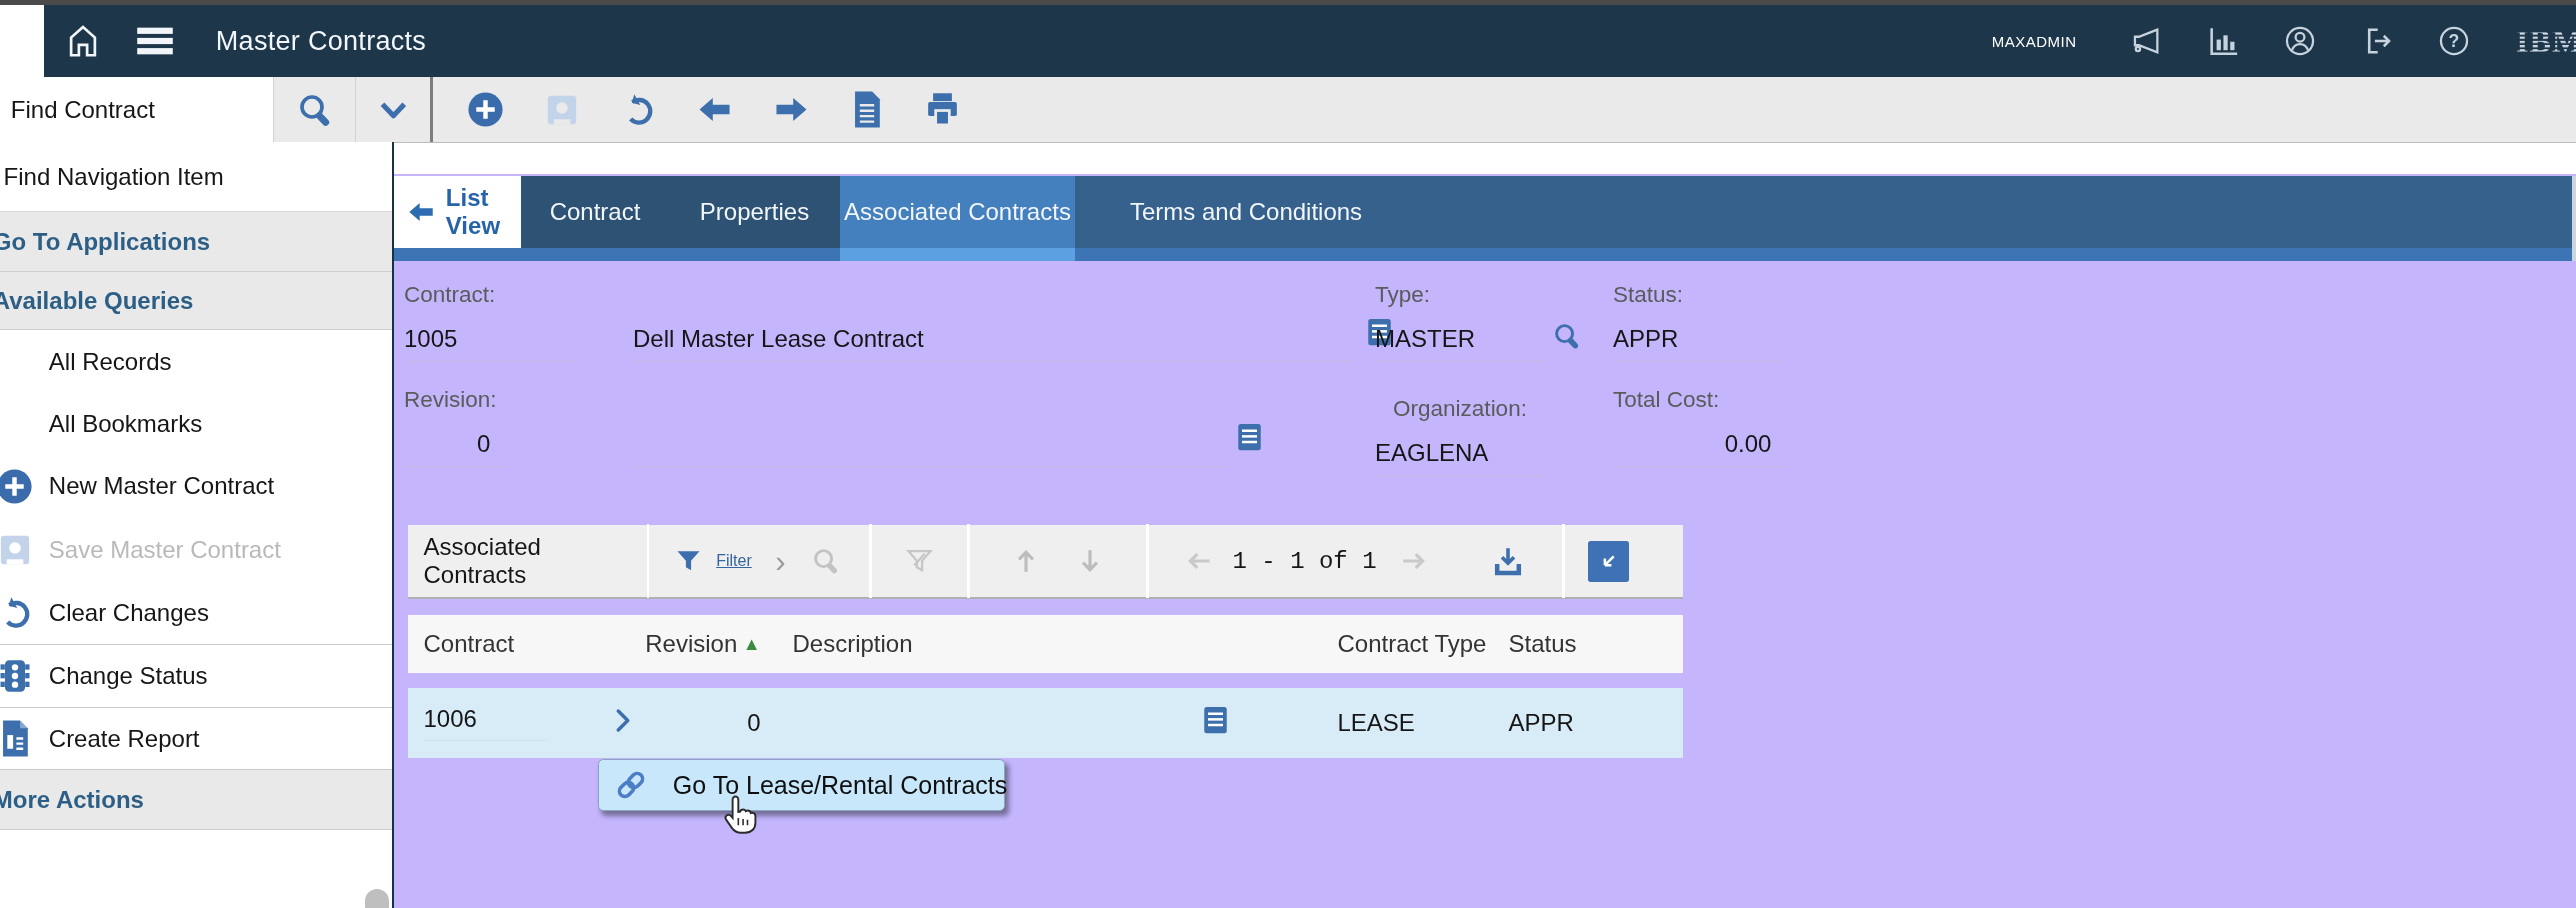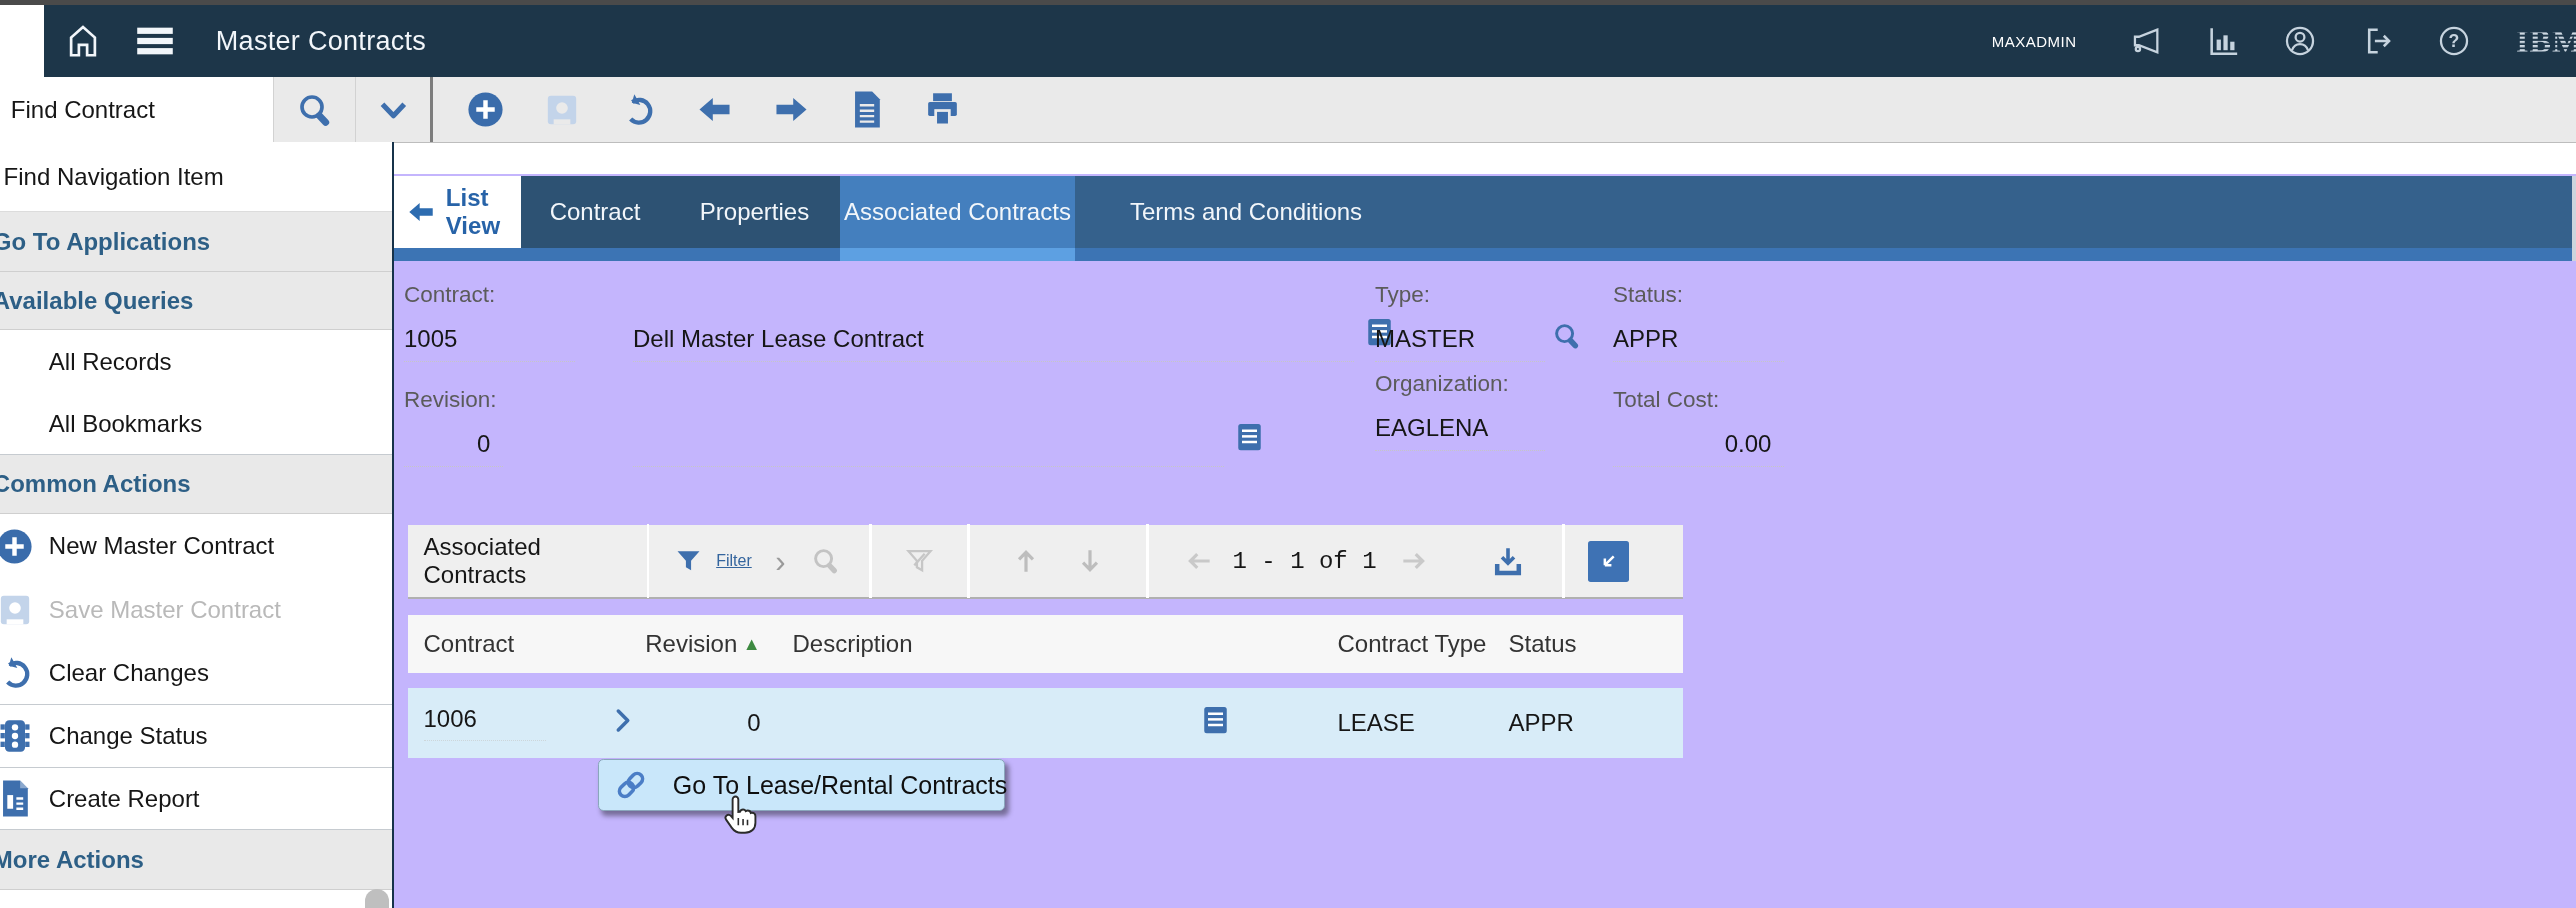"Organization:" div.field { text-align: none -> center; top: 197px -> 222px }
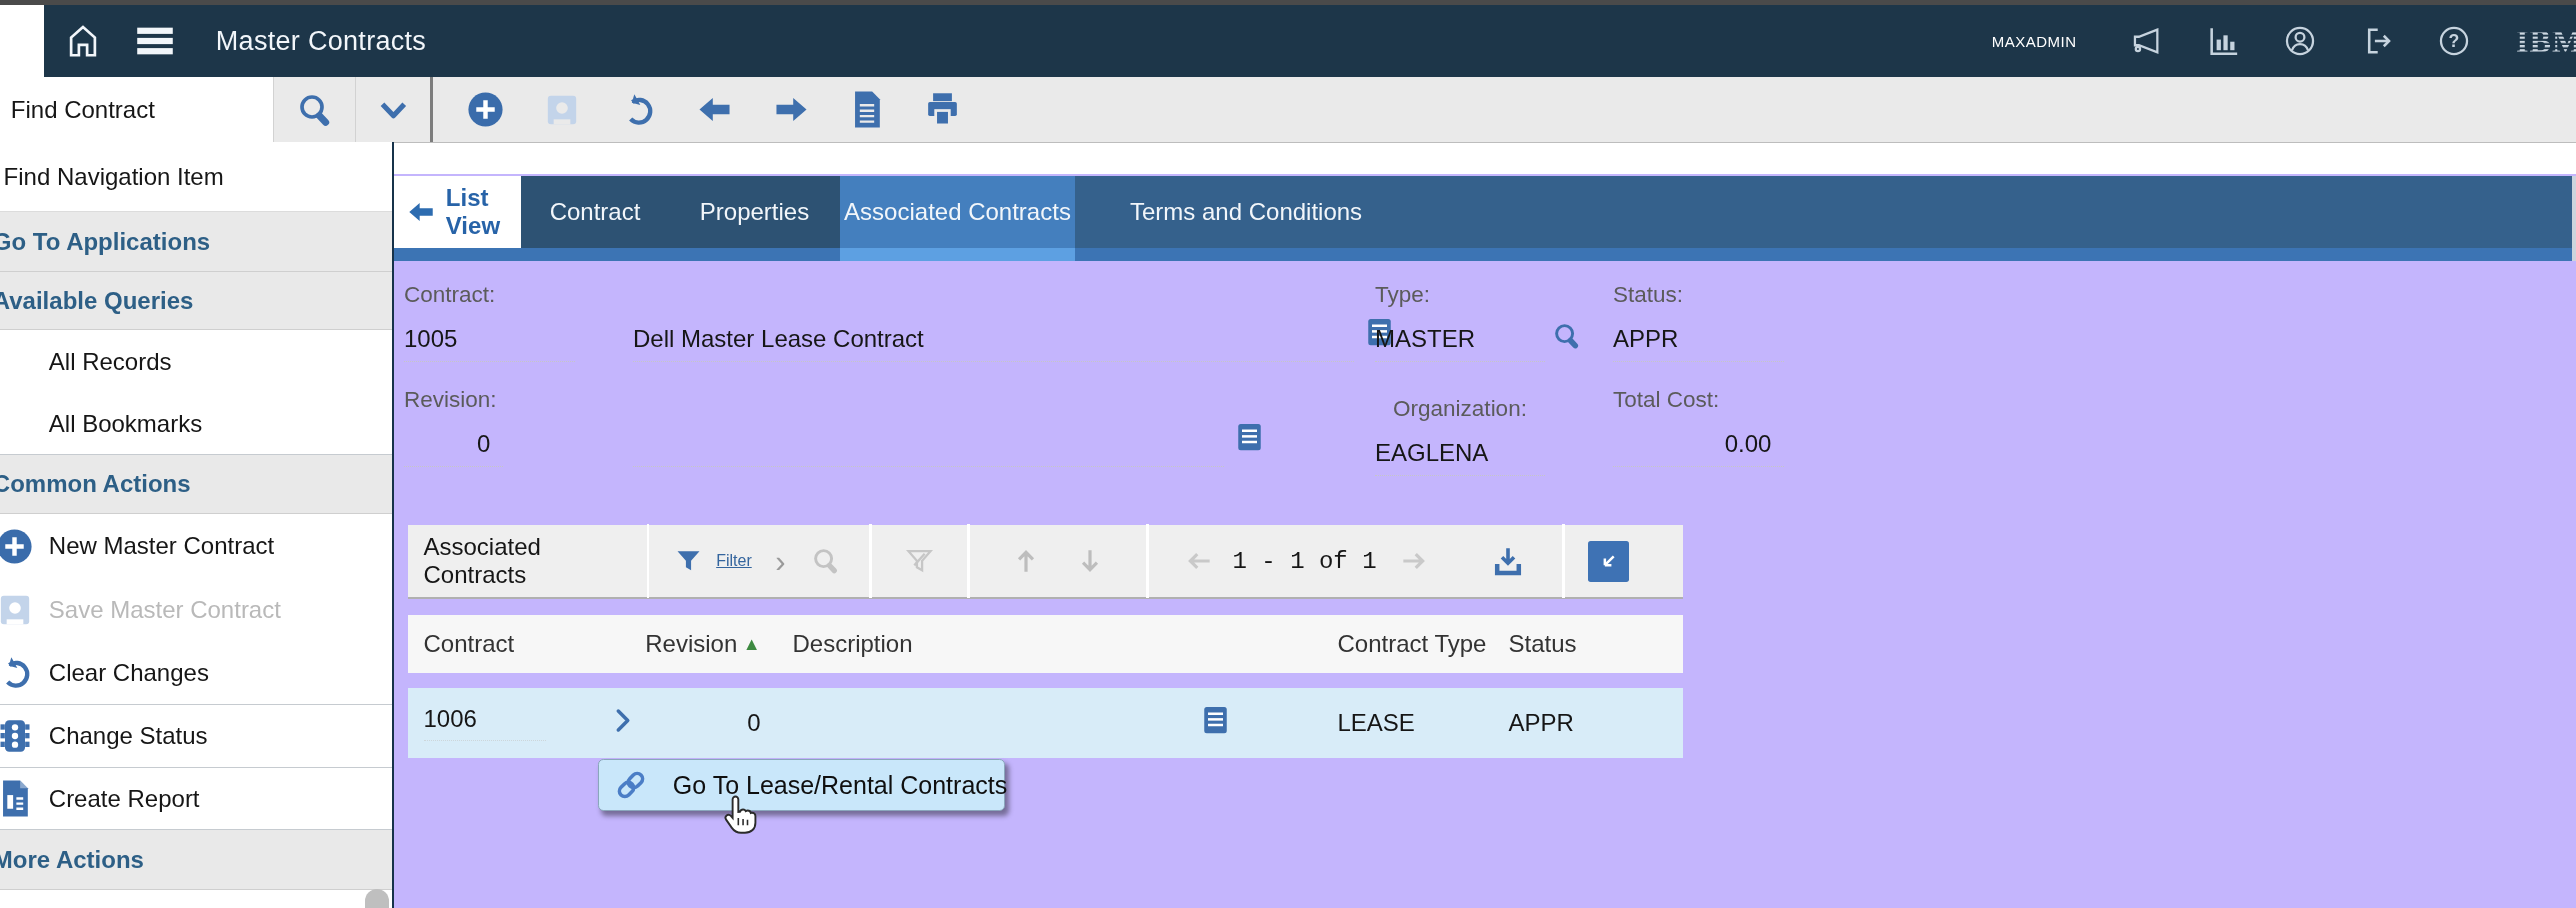"Common Actions" div.sb-head { html: <div> <span>Common Actions</span> </div> -> none }
